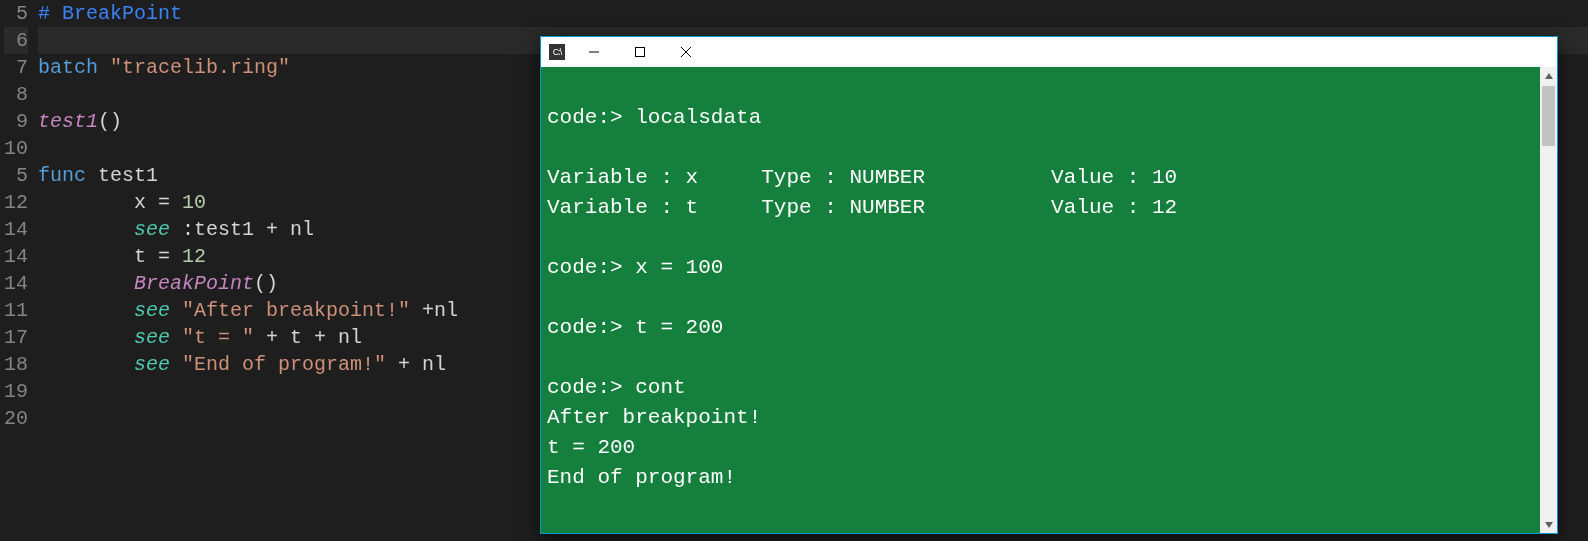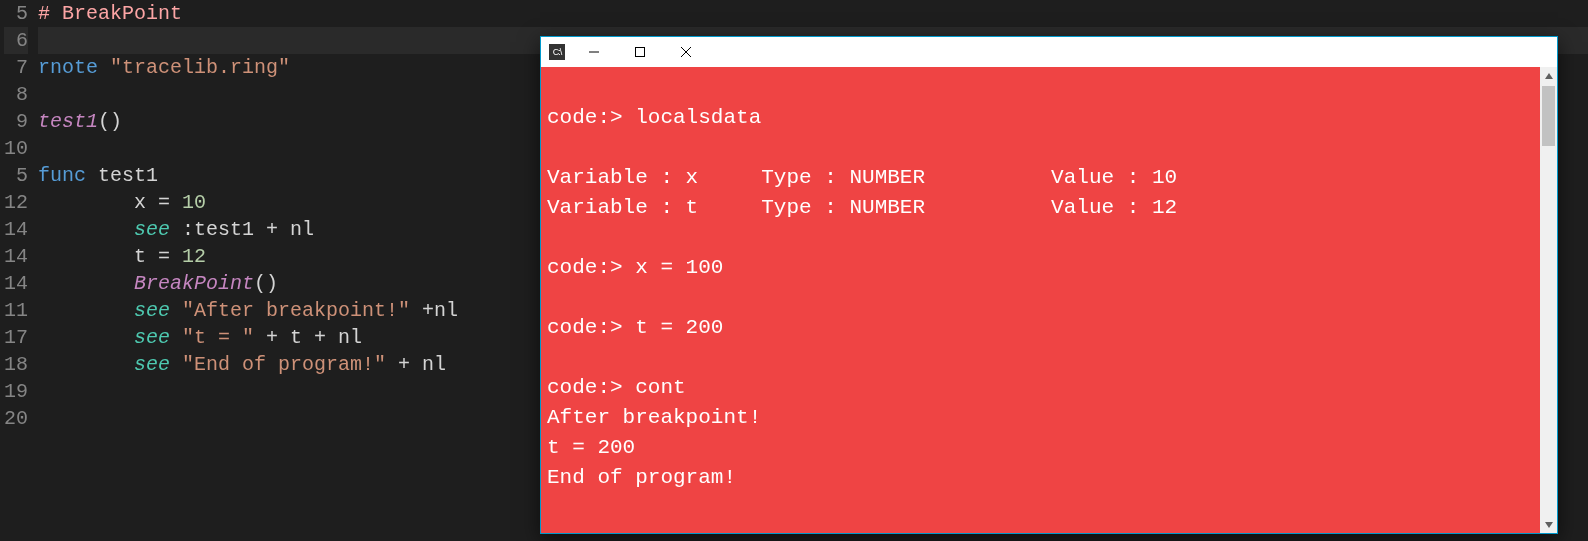"# BreakPoint" .comment { color: #fca5a5 -> #3b82f6 }
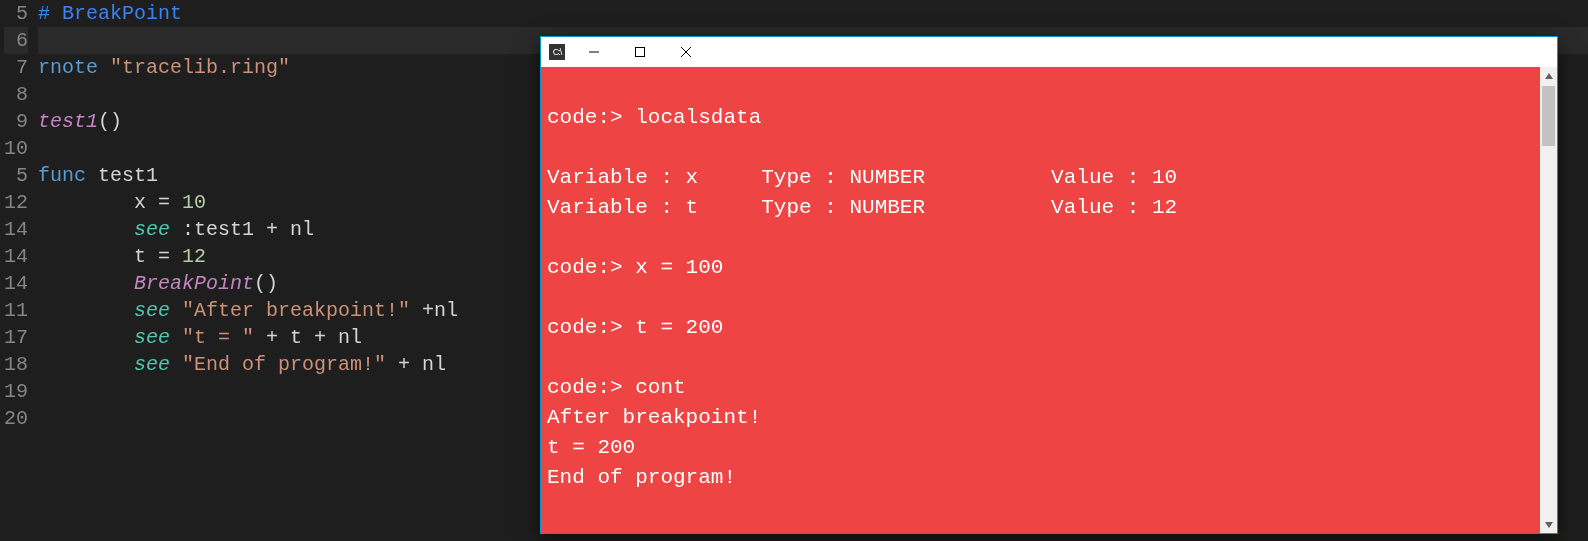"rnote" span.keyword { text: rnote -> batch }
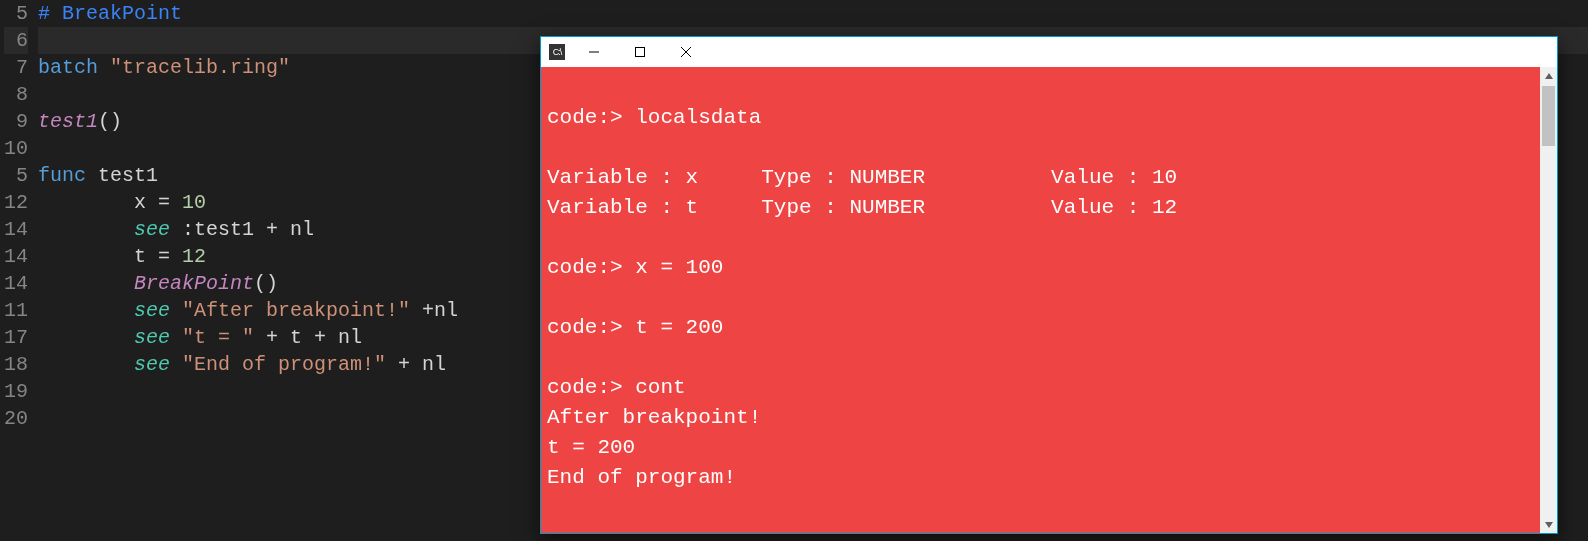"code:> localsdata" .console-body { background: #ef4444 -> #15803d }
